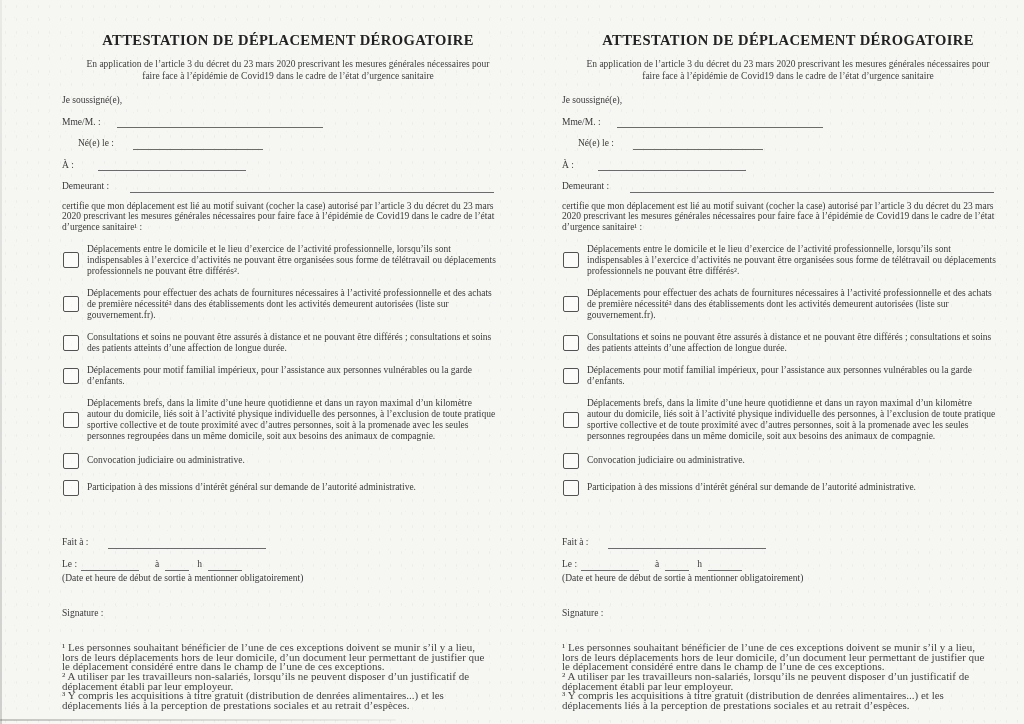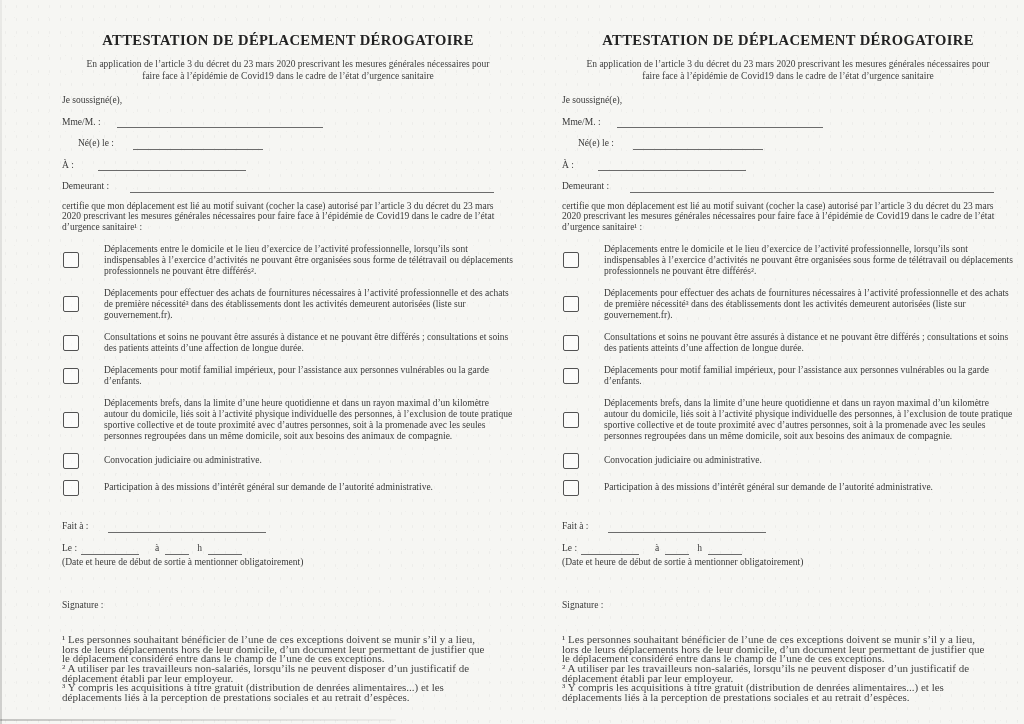"Déplacements entre le domicile et" .reason-text { margin-left: 25px -> 8px }
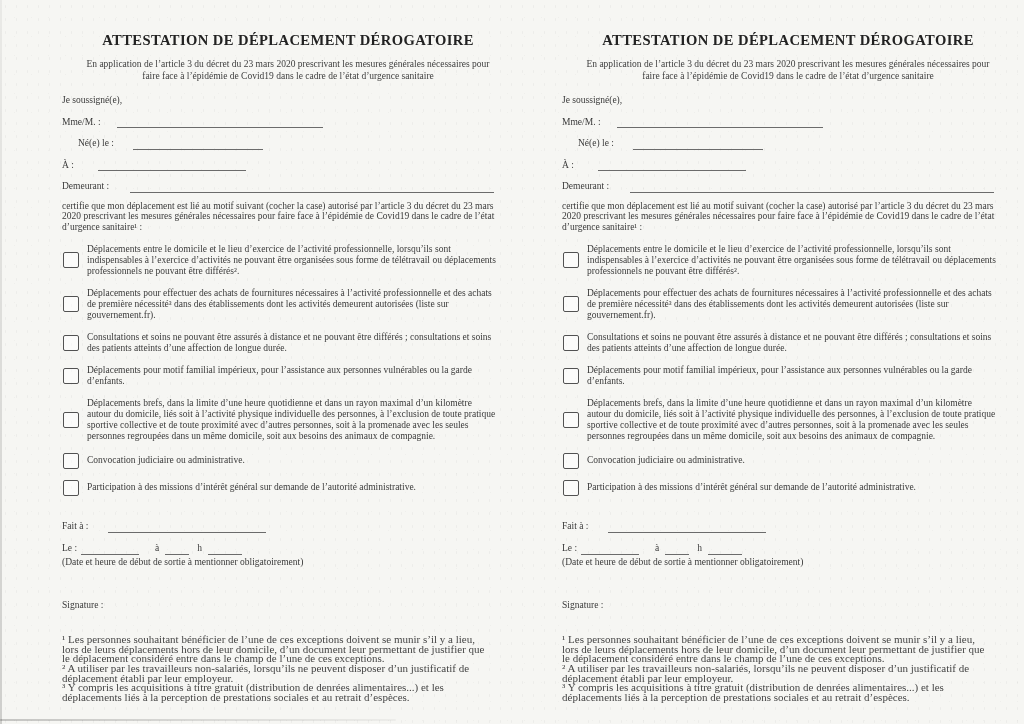"Fait à :" .fait-row { margin-top: 24px -> 40px }
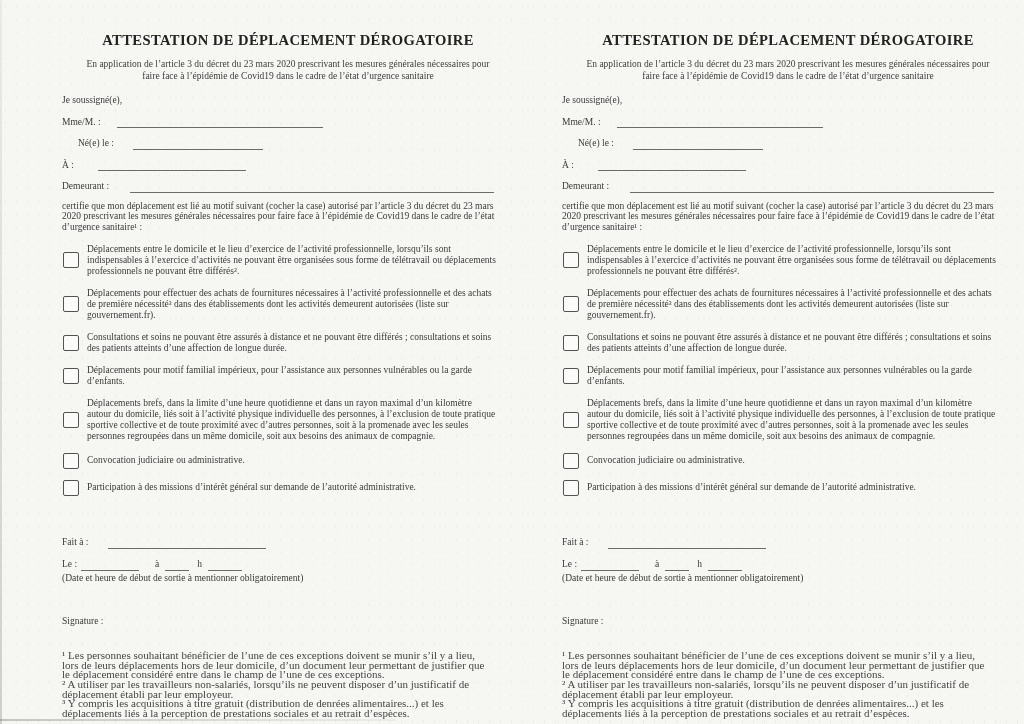"Signature :" .signature { margin-top: 32px -> 24px }
